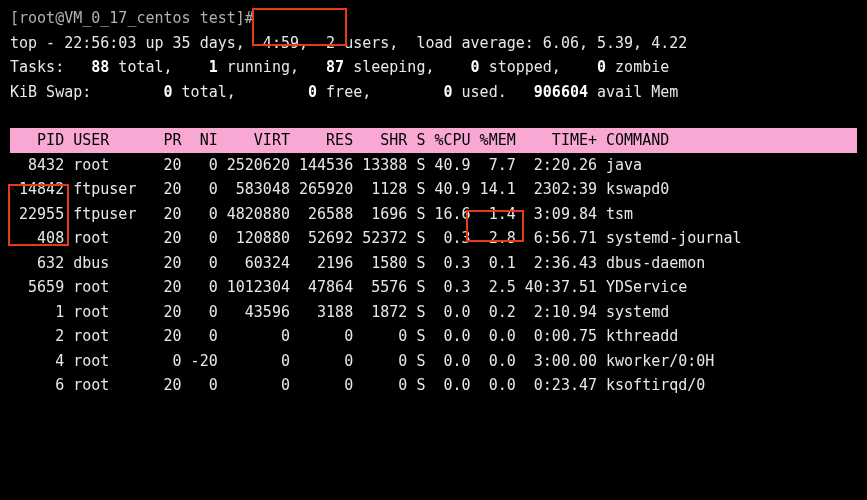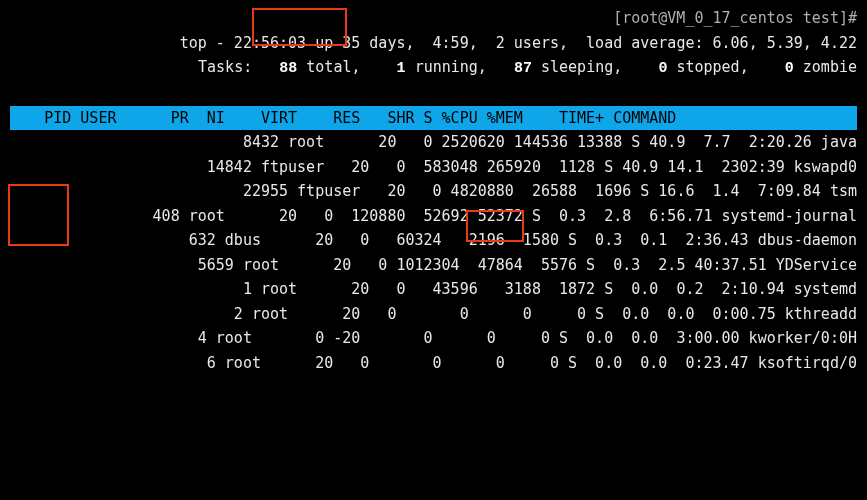"[root@VM_0_17_centos test]#" .line { text-align: right -> none }
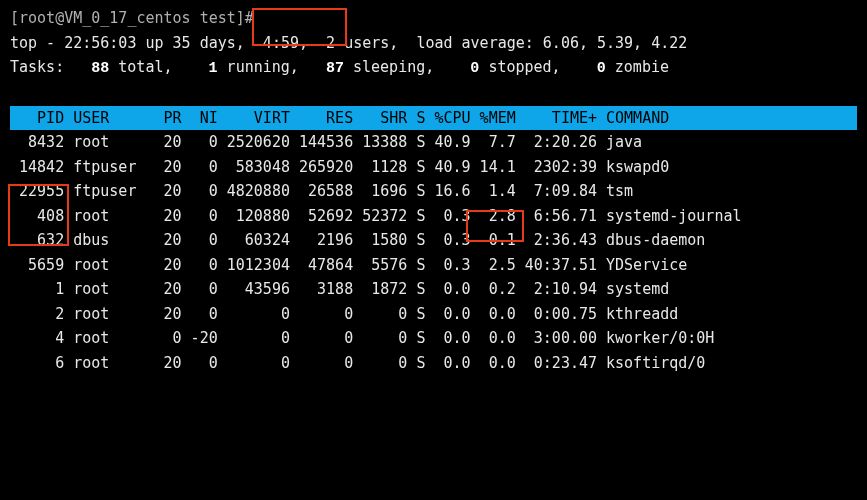"88" .bold { font-family: Liberation Mono, monospace -> none }
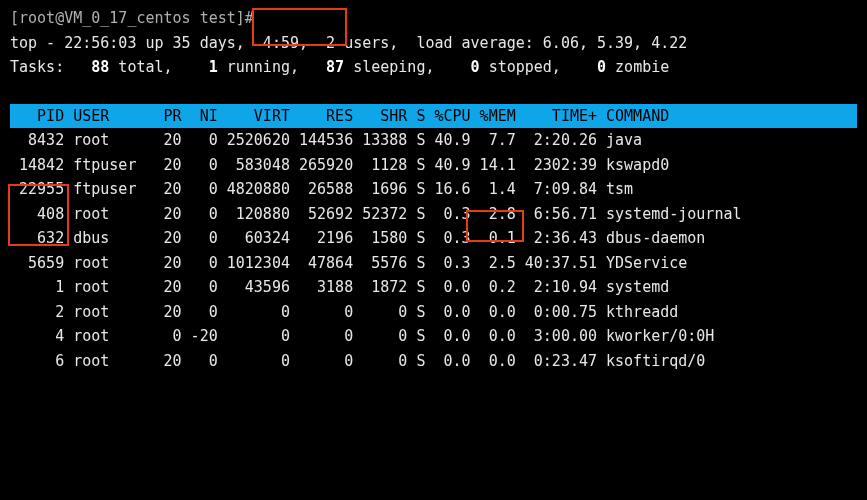"KiB Swap: 0 total, 0" div.line { html: none -> <div>KiB Swap: <span> 0</span> total, <span> 0</span> free, <span> 0</span> used. <span>906604</span> avail Mem</div> }
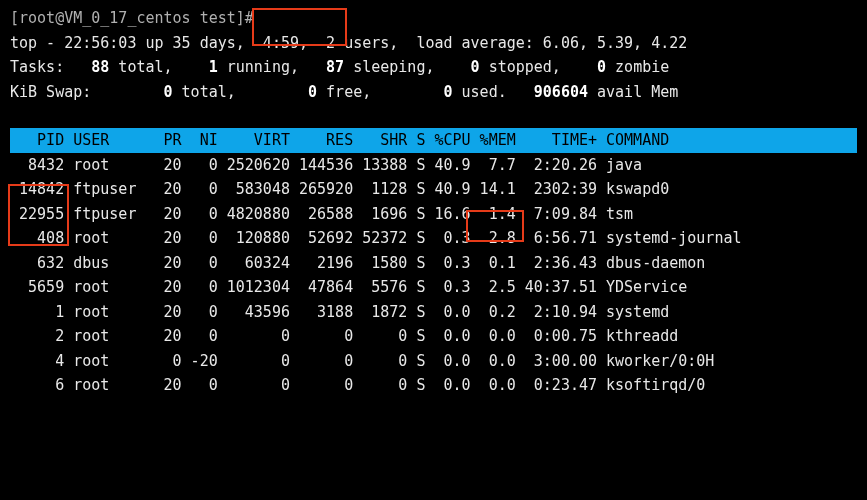"PID USER PR NI VIRT" .headerrow { background: #0ea5e9 -> #f9a8d4 }
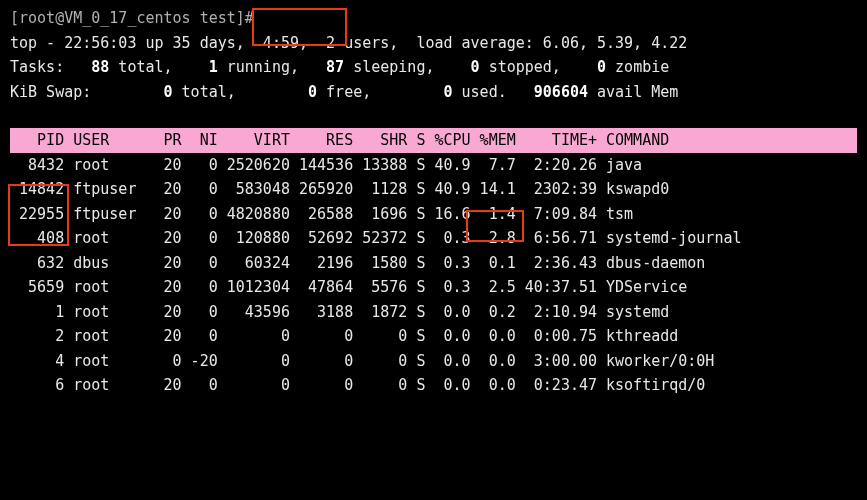"22955 ftpuser 20 0 4820880" div.line { text: 7:09.84 -> 3:09.84 }
